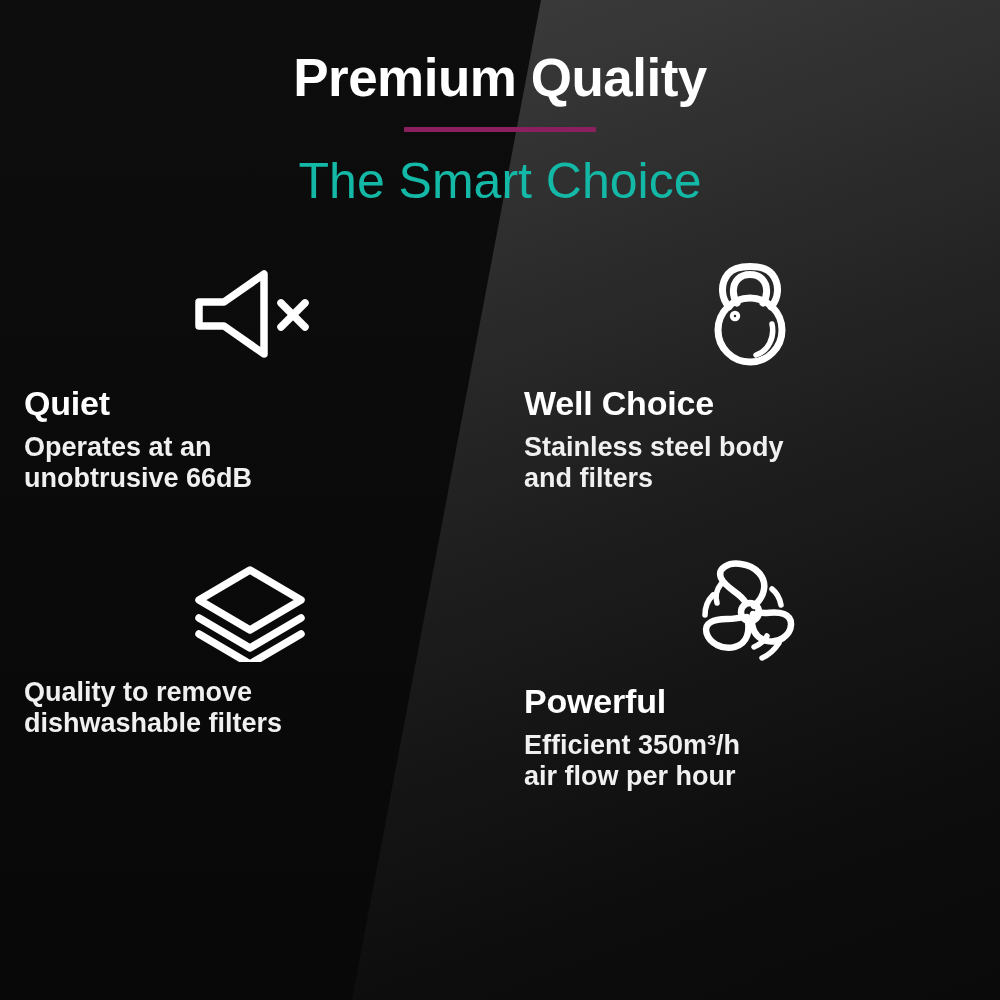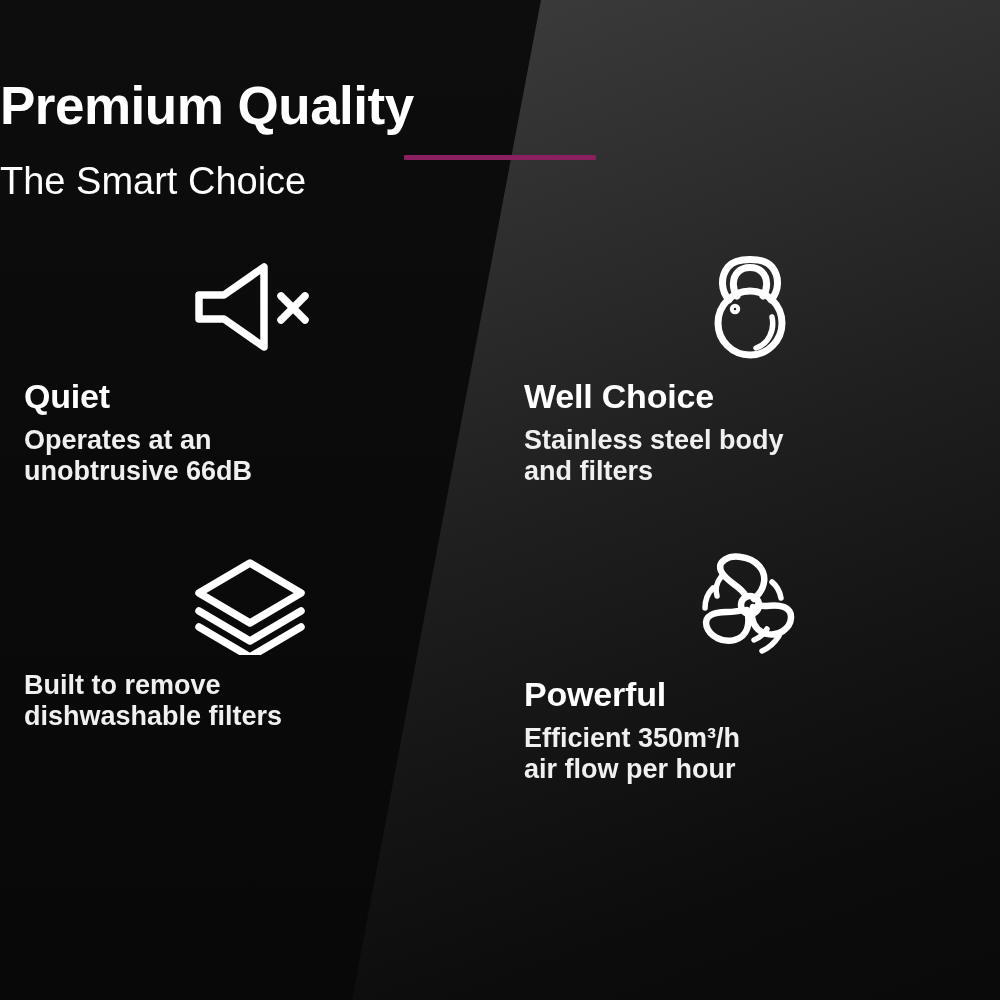"Premium Quality" .header { padding-top: 78px -> 50px; text-align: none -> center }
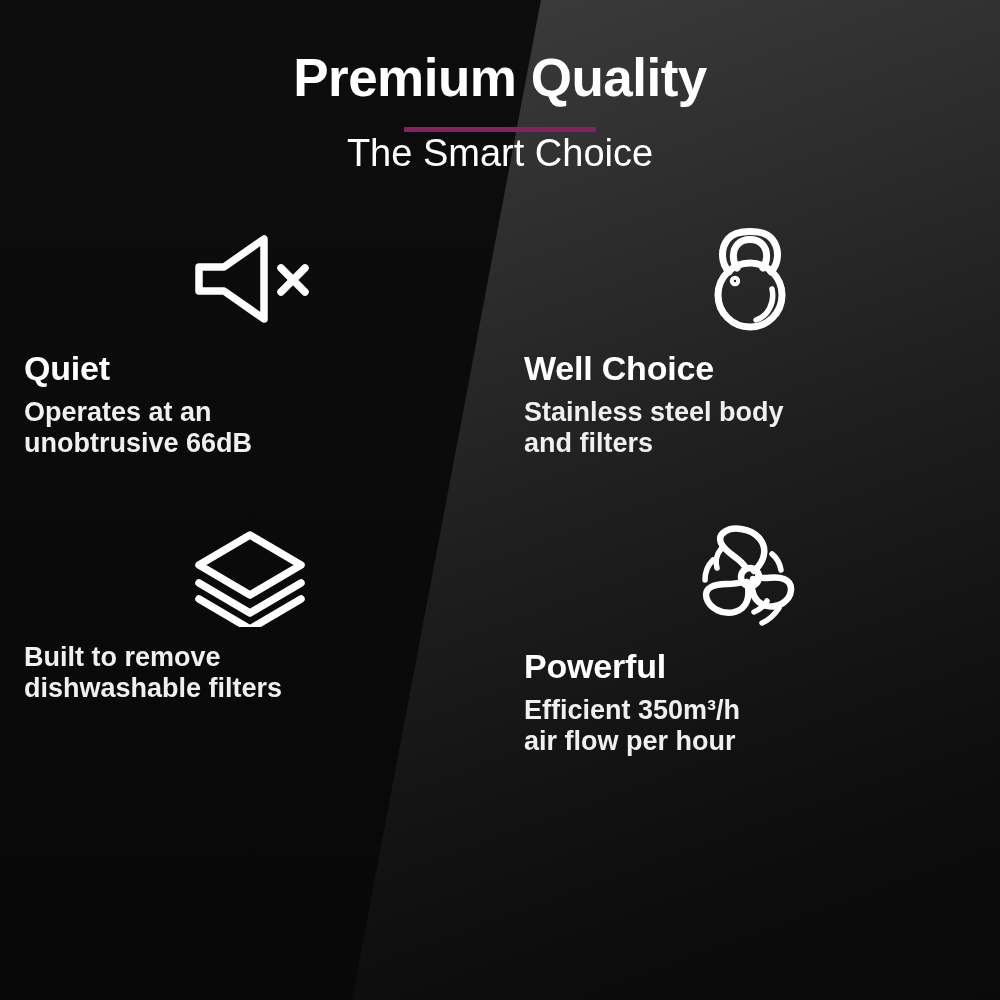"The Smart Choice" .subtitle { color: #ffffff -> #14b8a6; font-size: 38px -> 50px; margin-top: none -> 20px }
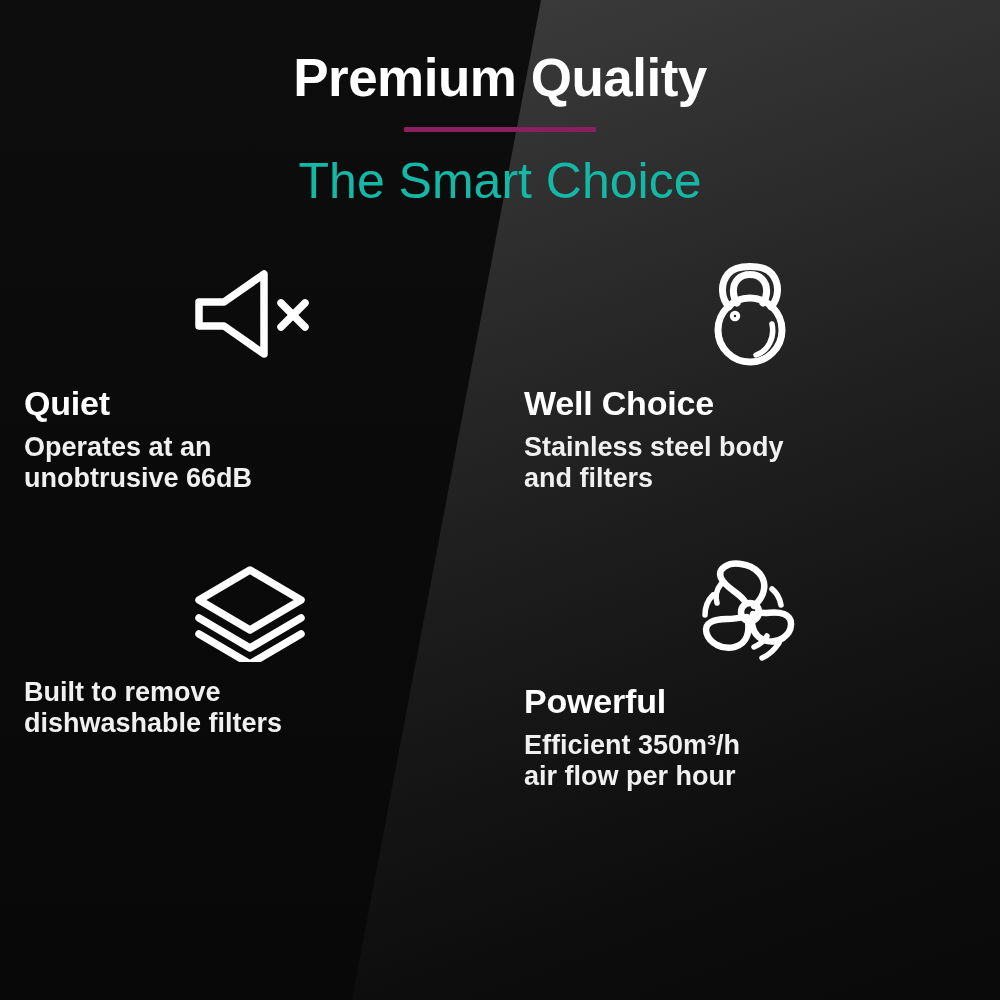"Built to remove" div.f-desc { text: Built -> Quality }
